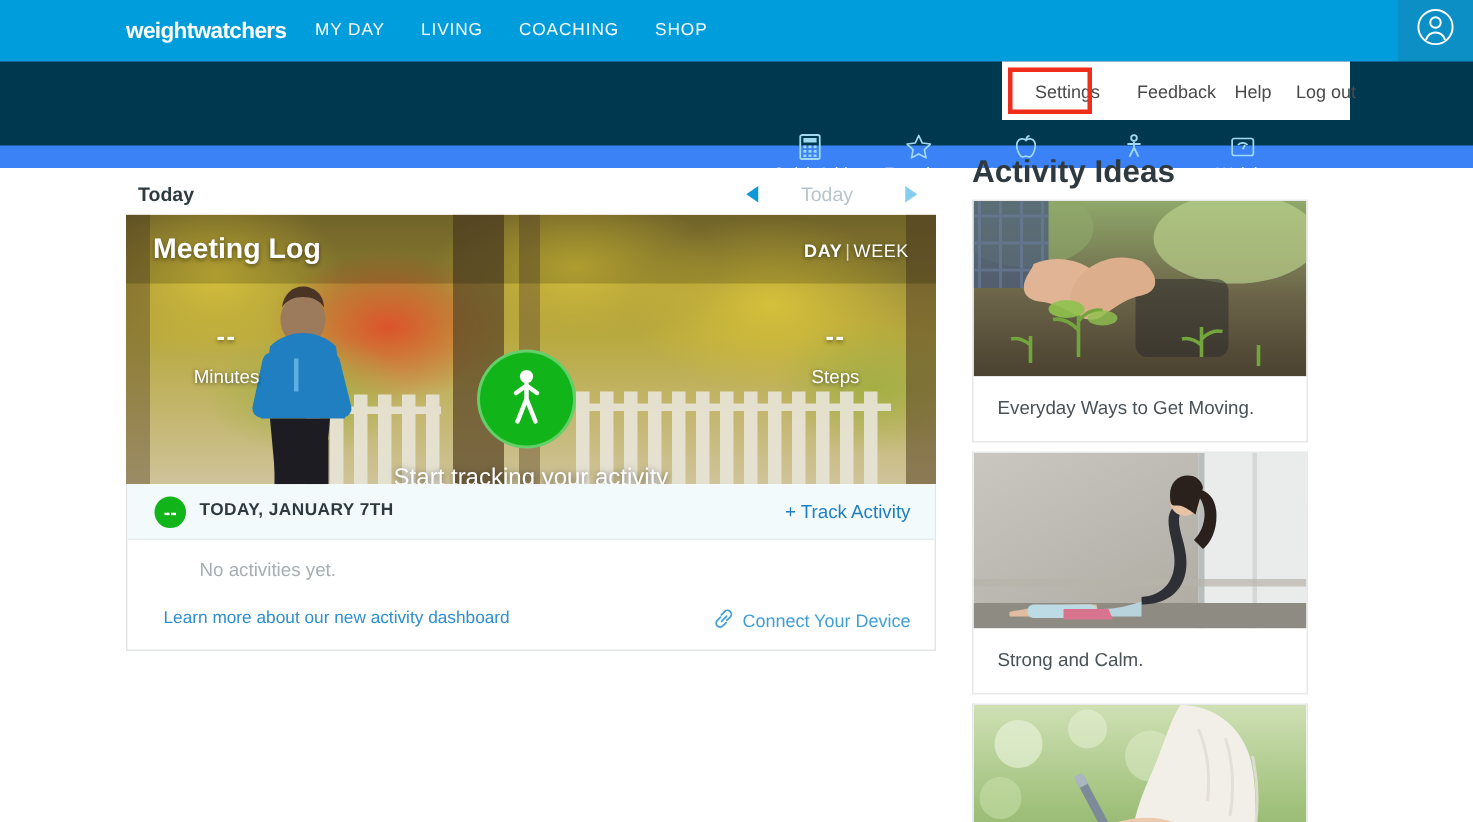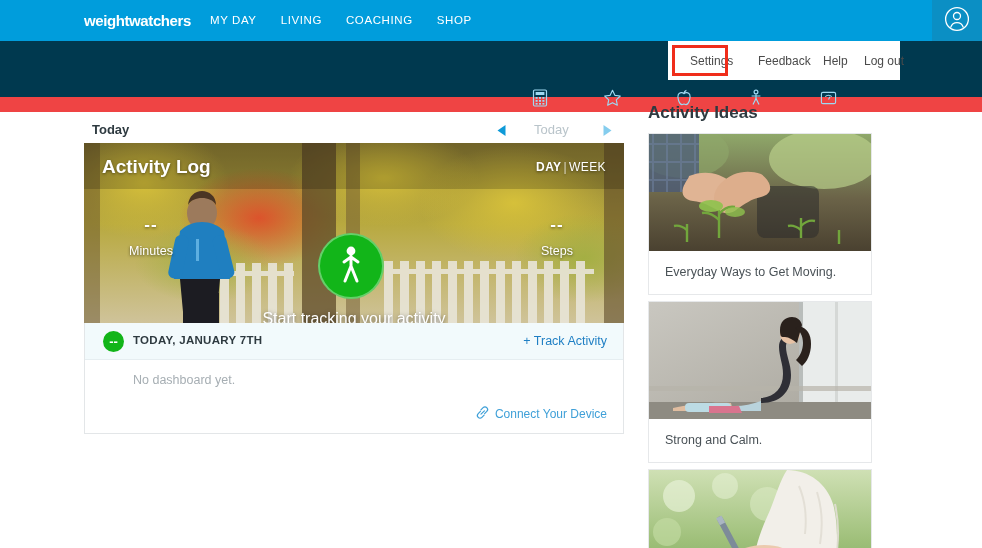"weightwatchers" .page { background: #ef4444 -> #3b82f6 }
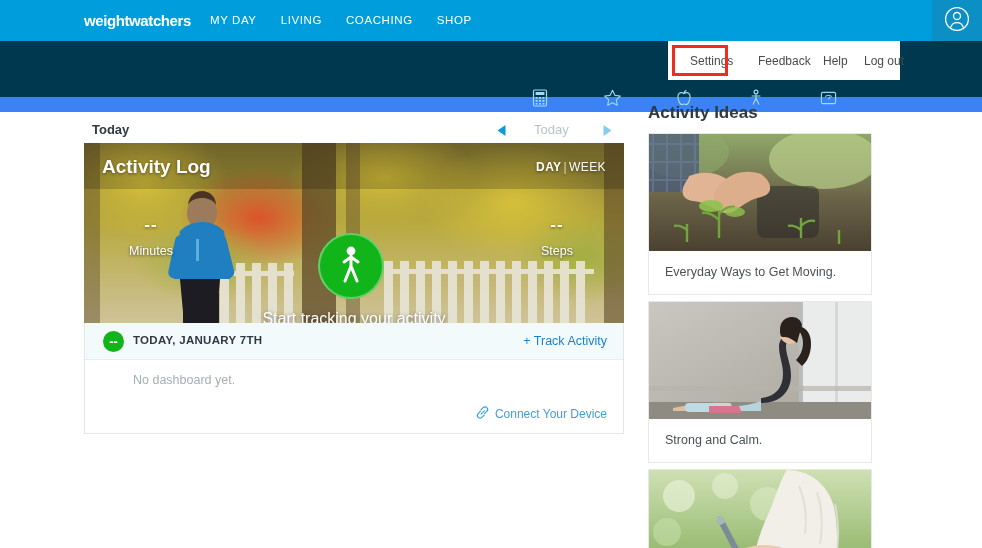"Activity Ideas" .rail-title { font-size: 17px -> 21px }
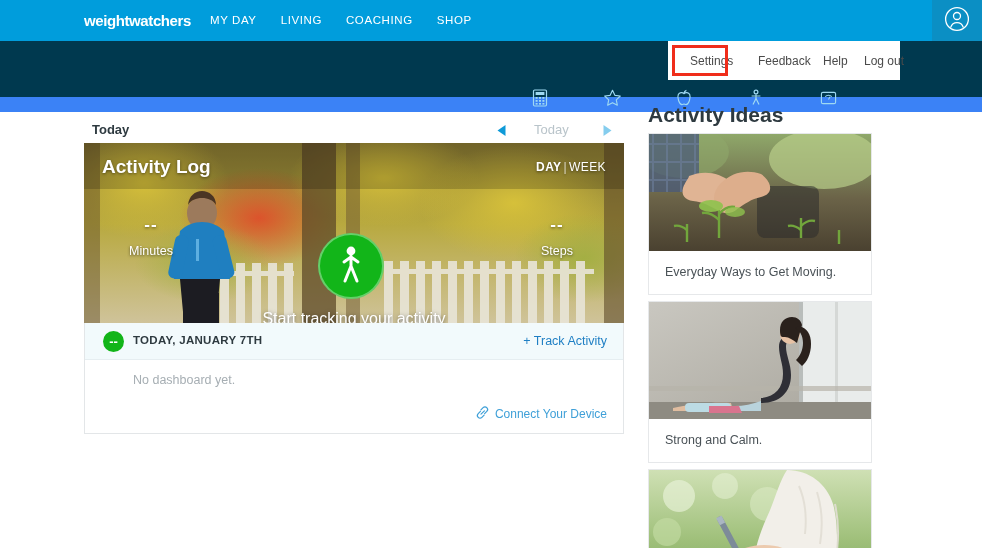"Activity Log" div.hero-title { text: Activity -> Meeting }
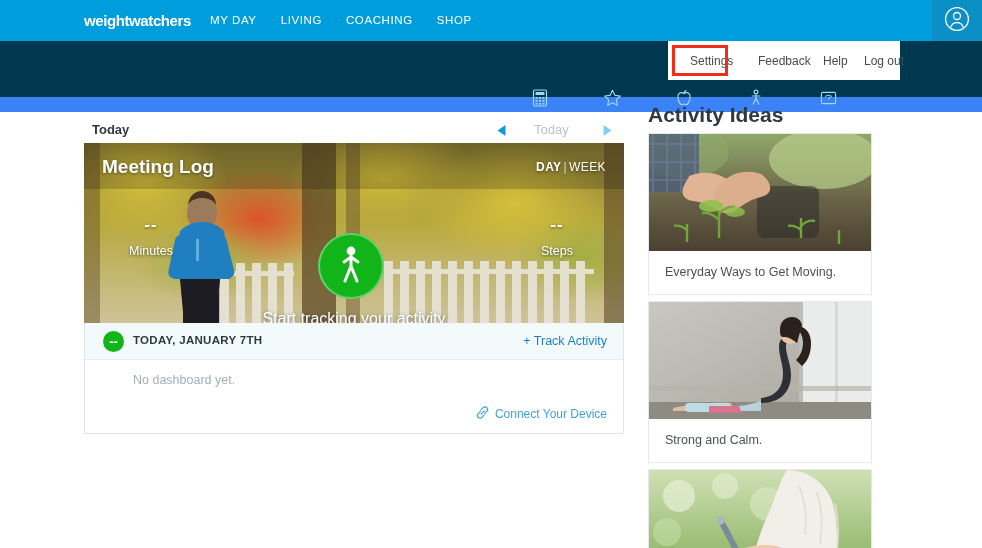"No dashboard yet." div.no-activities { text: dashboard -> activities }
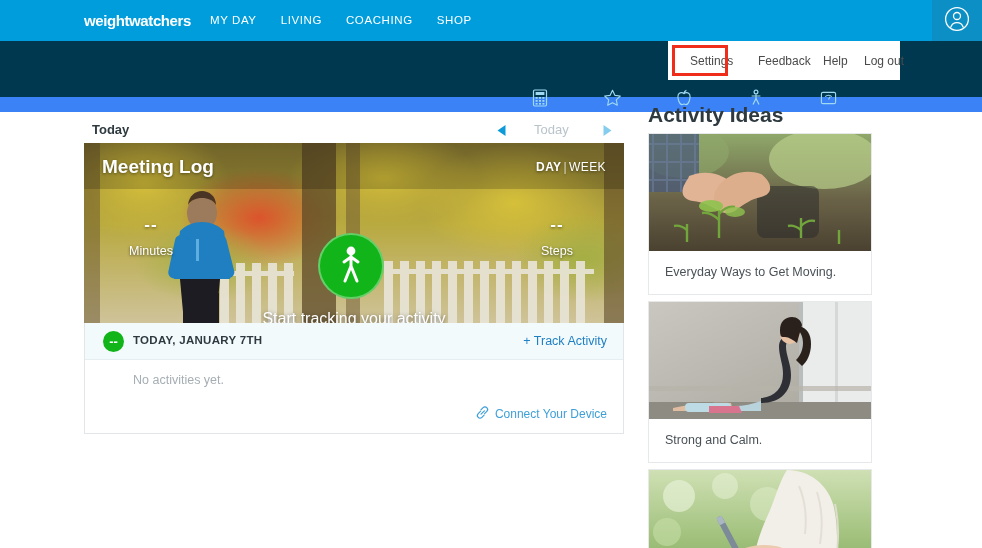"Learn more about our new" div.learn-more { html: none -> <div>Learn more about our new activity dashboard</div> }
